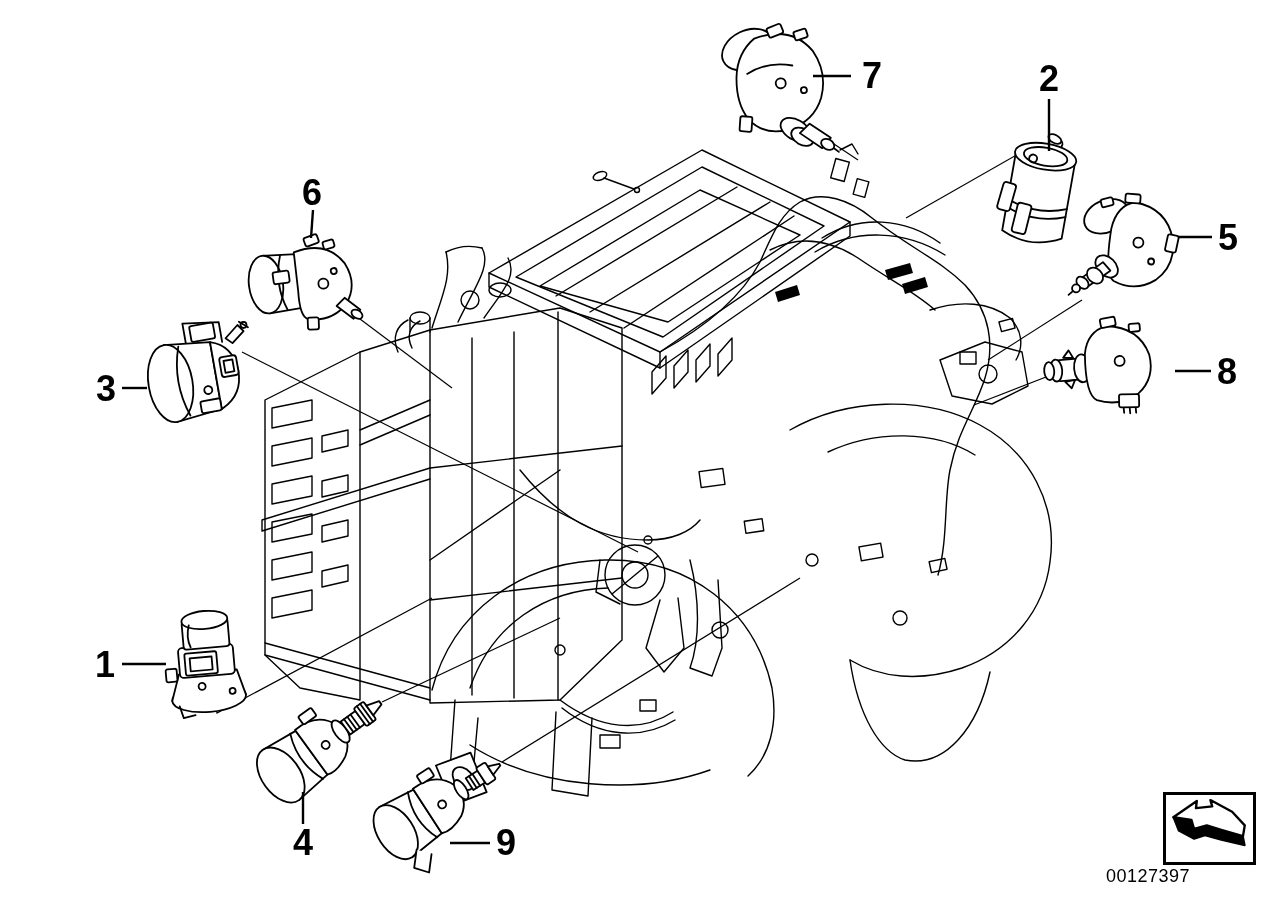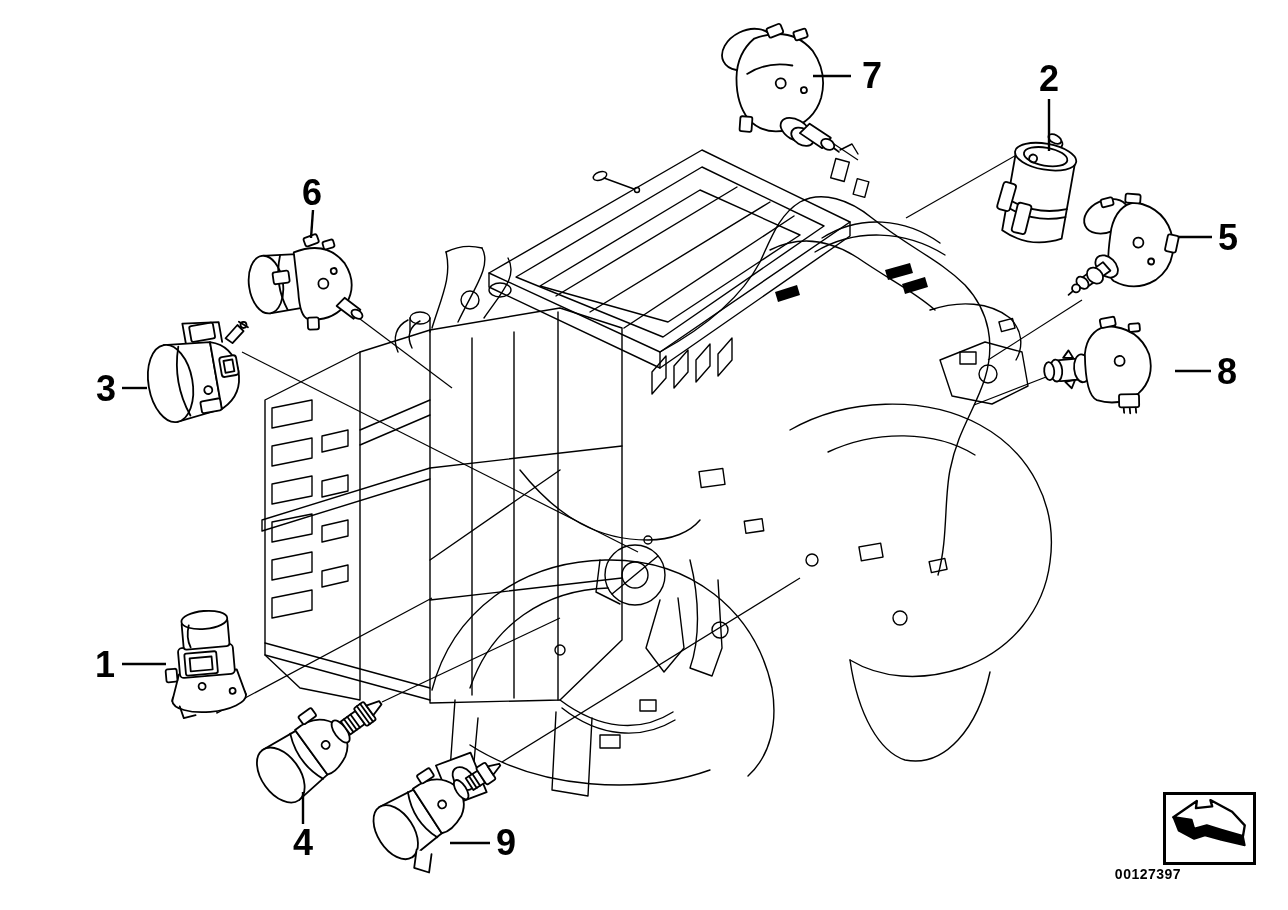"00127397" #doc-number { font-size: 14px -> 18px; font-weight: 700 -> 400 }
